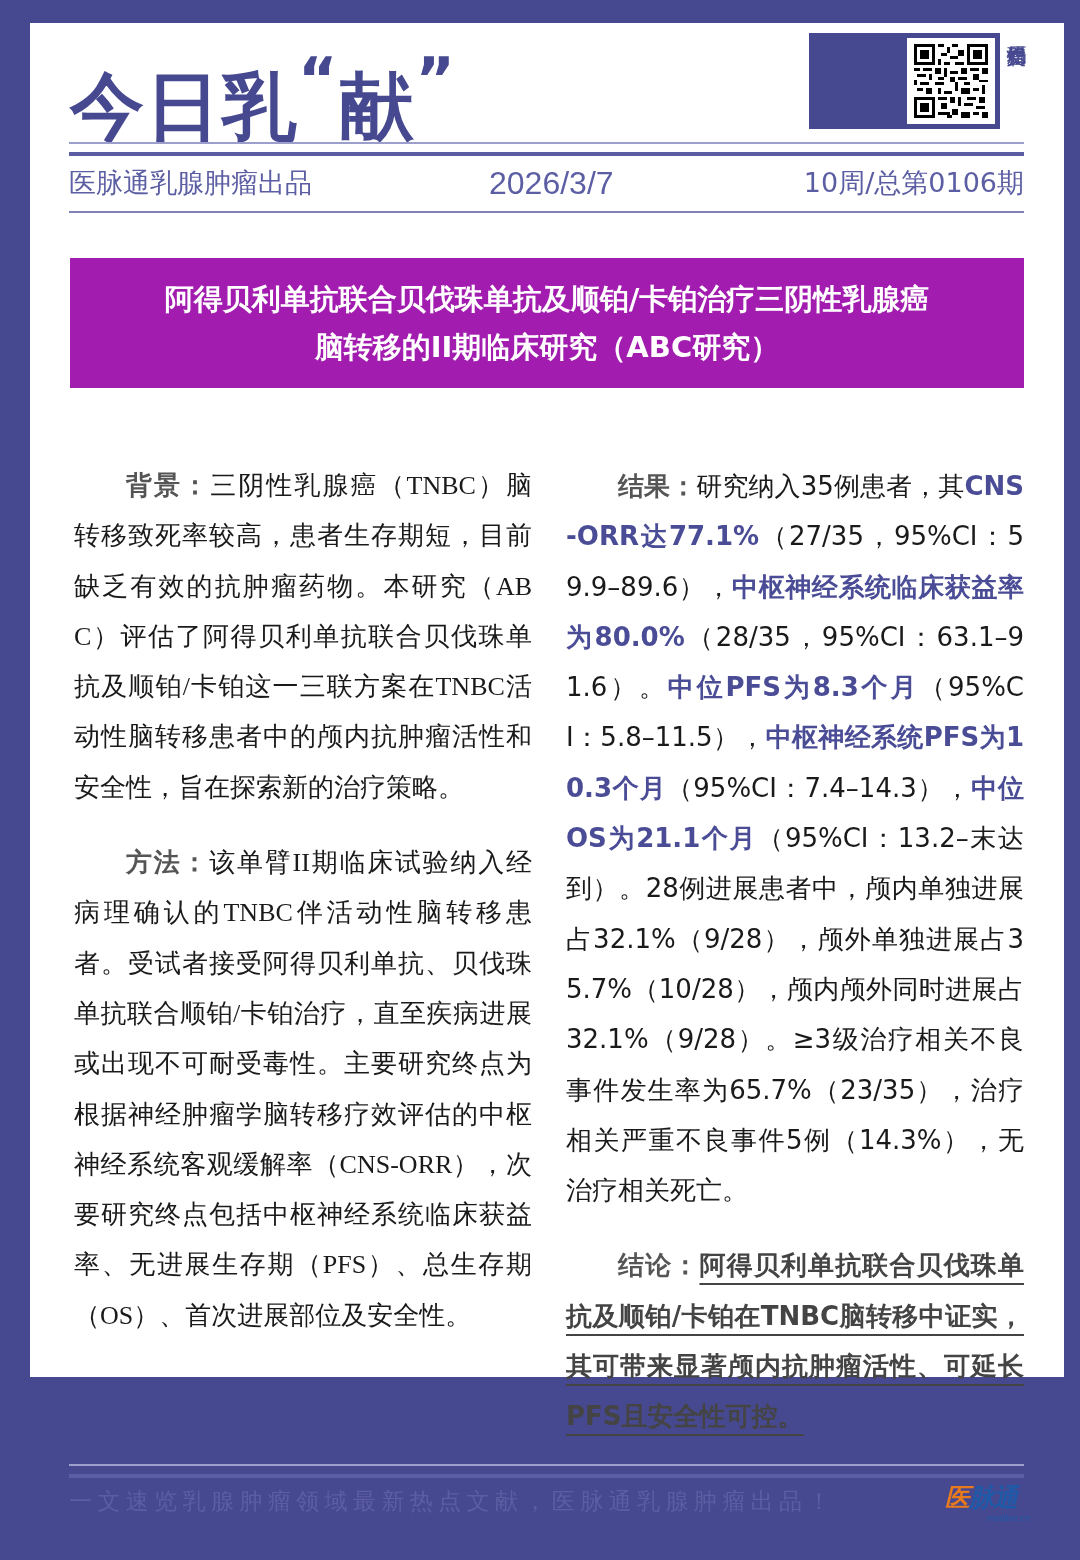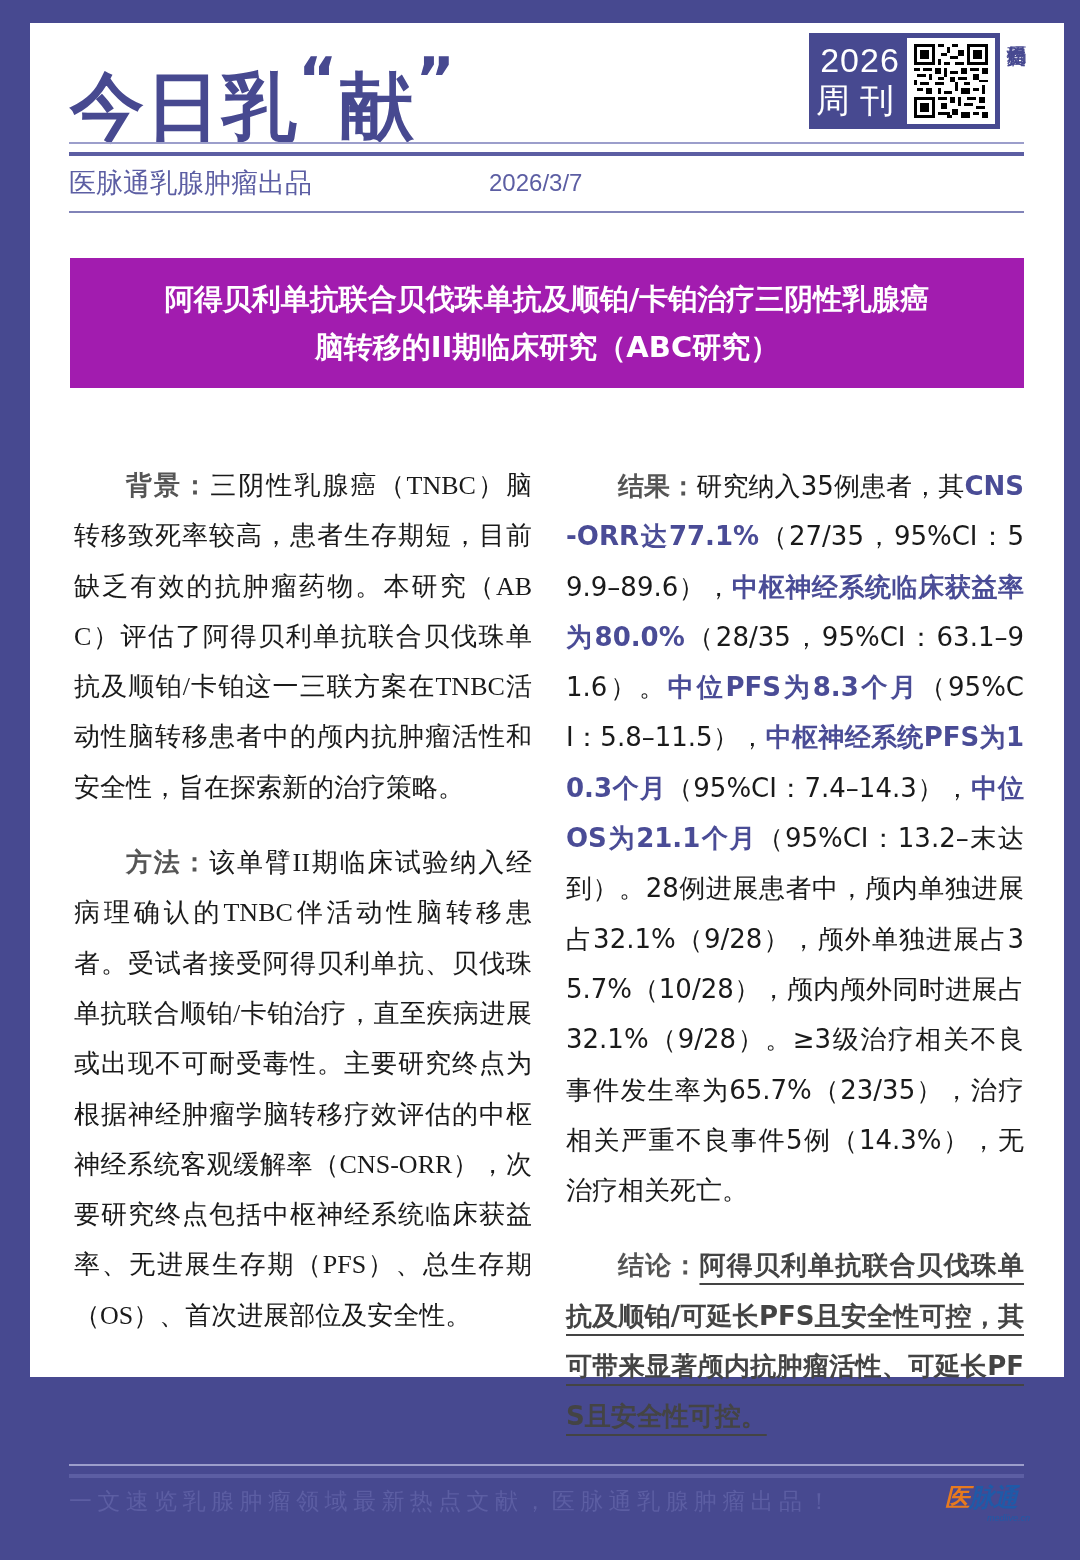"2026" div.issue-text { html: <div> <div>2026</div> <div>周刊</div> </div> -> none }
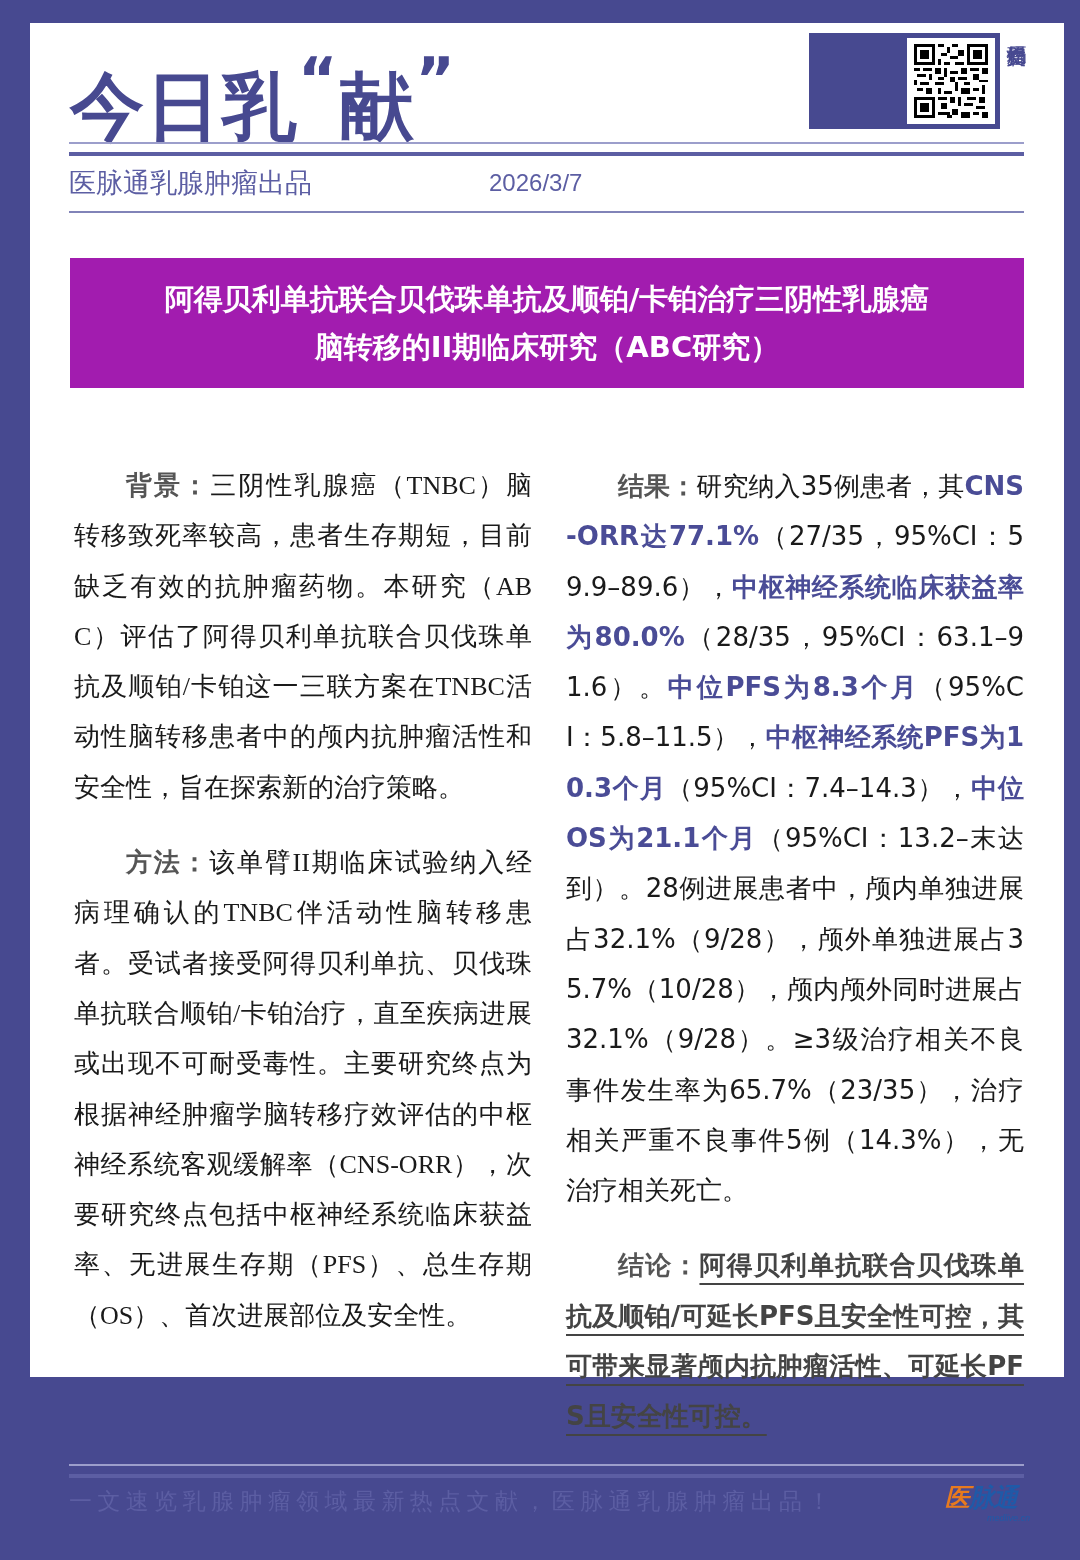"2026/3/7" .meta-row .date { font-size: 24px -> 32px }
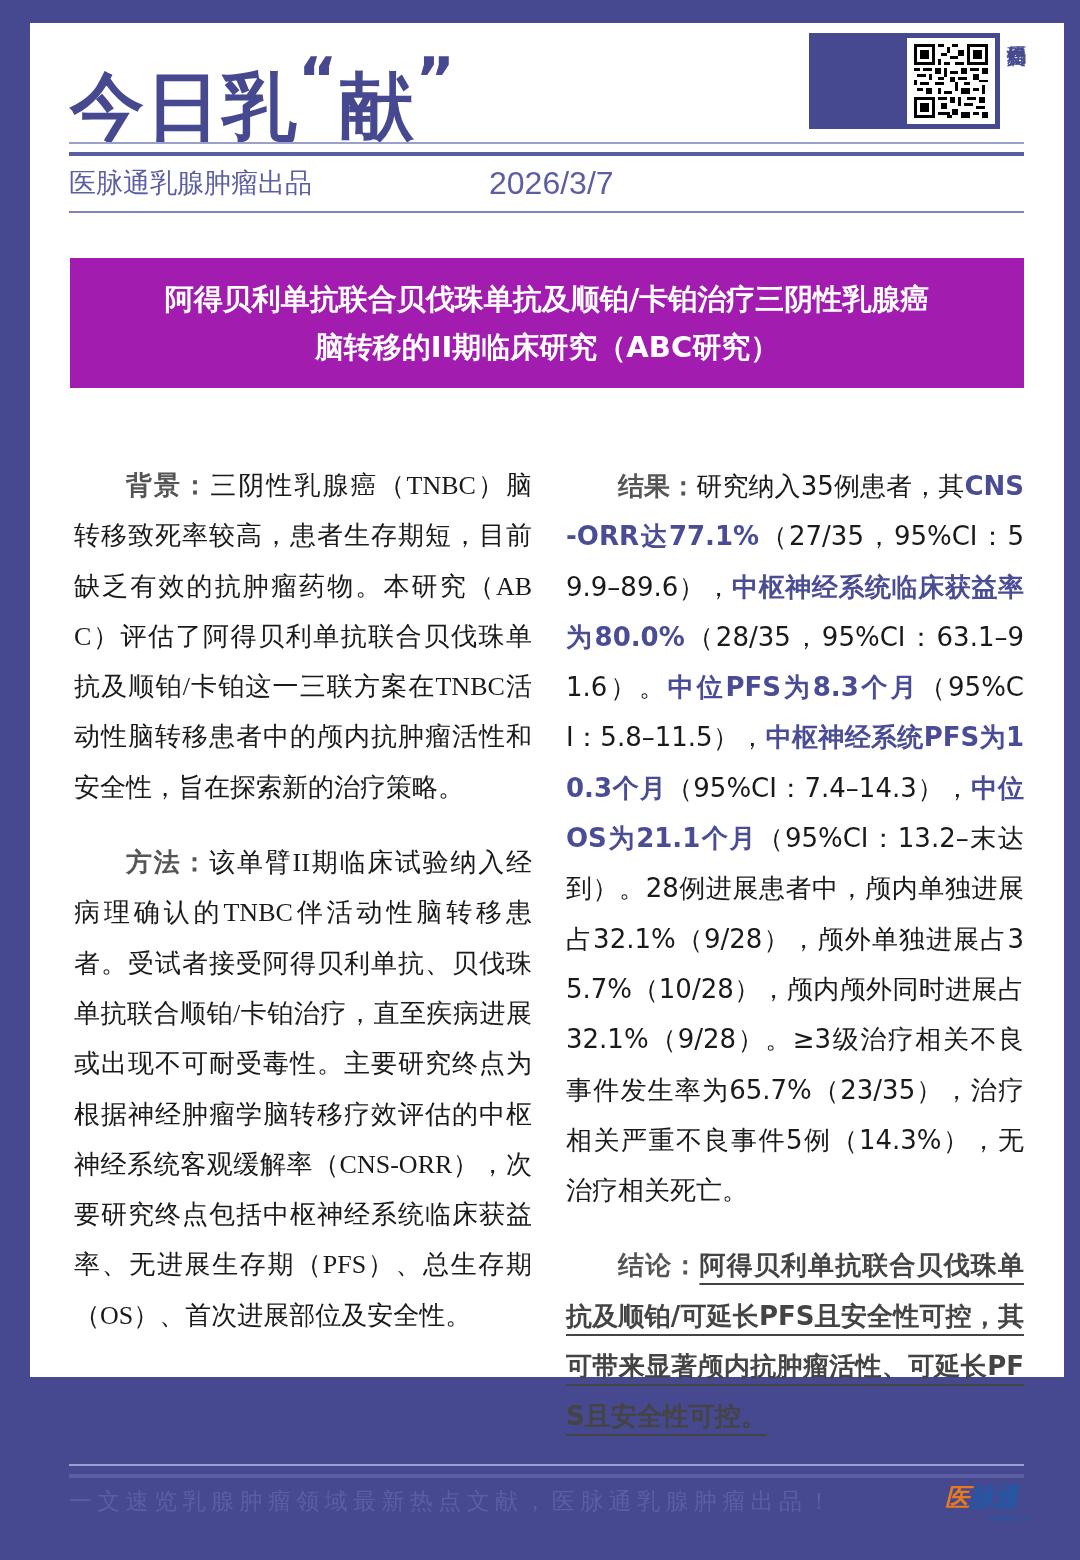"10周/总第0106期" span { html: none -> <span>10周/总第0106期</span> }
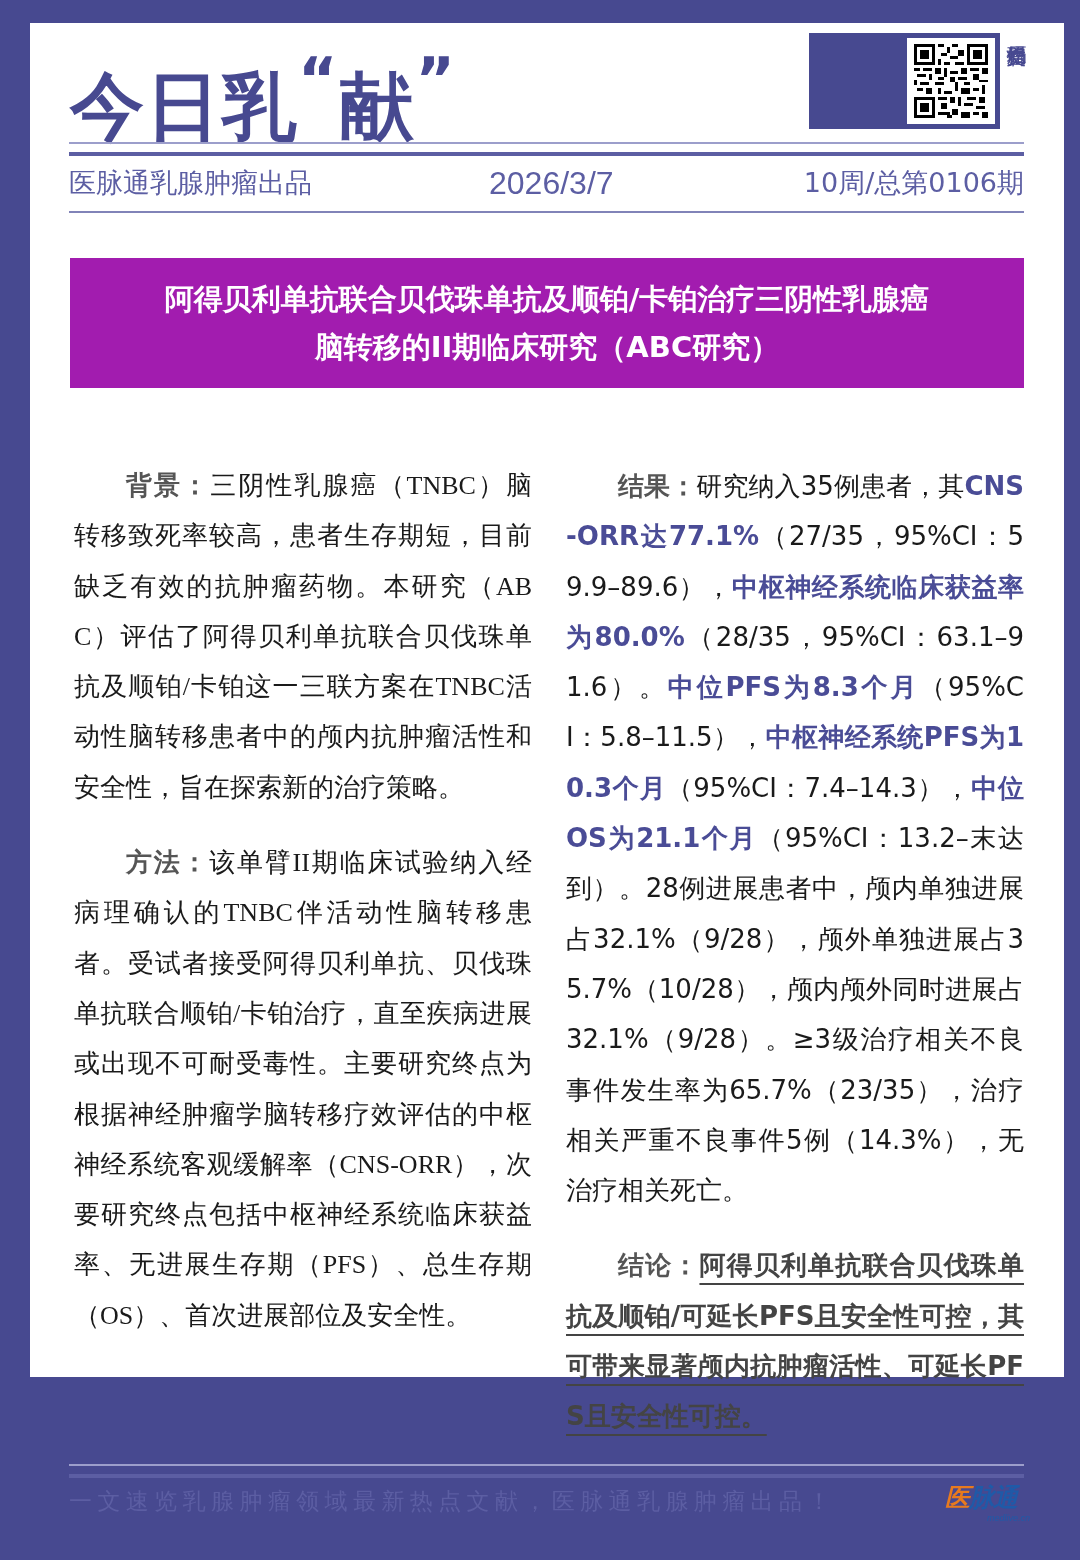"阿得贝利单抗联合贝伐珠单抗及顺铂/可延长PFS且安全性可控，其可带来显著颅内抗肿" span.concl { text: /可延长PFS且安全性可控 -> /卡铂在TNBC脑转移中证实 }
